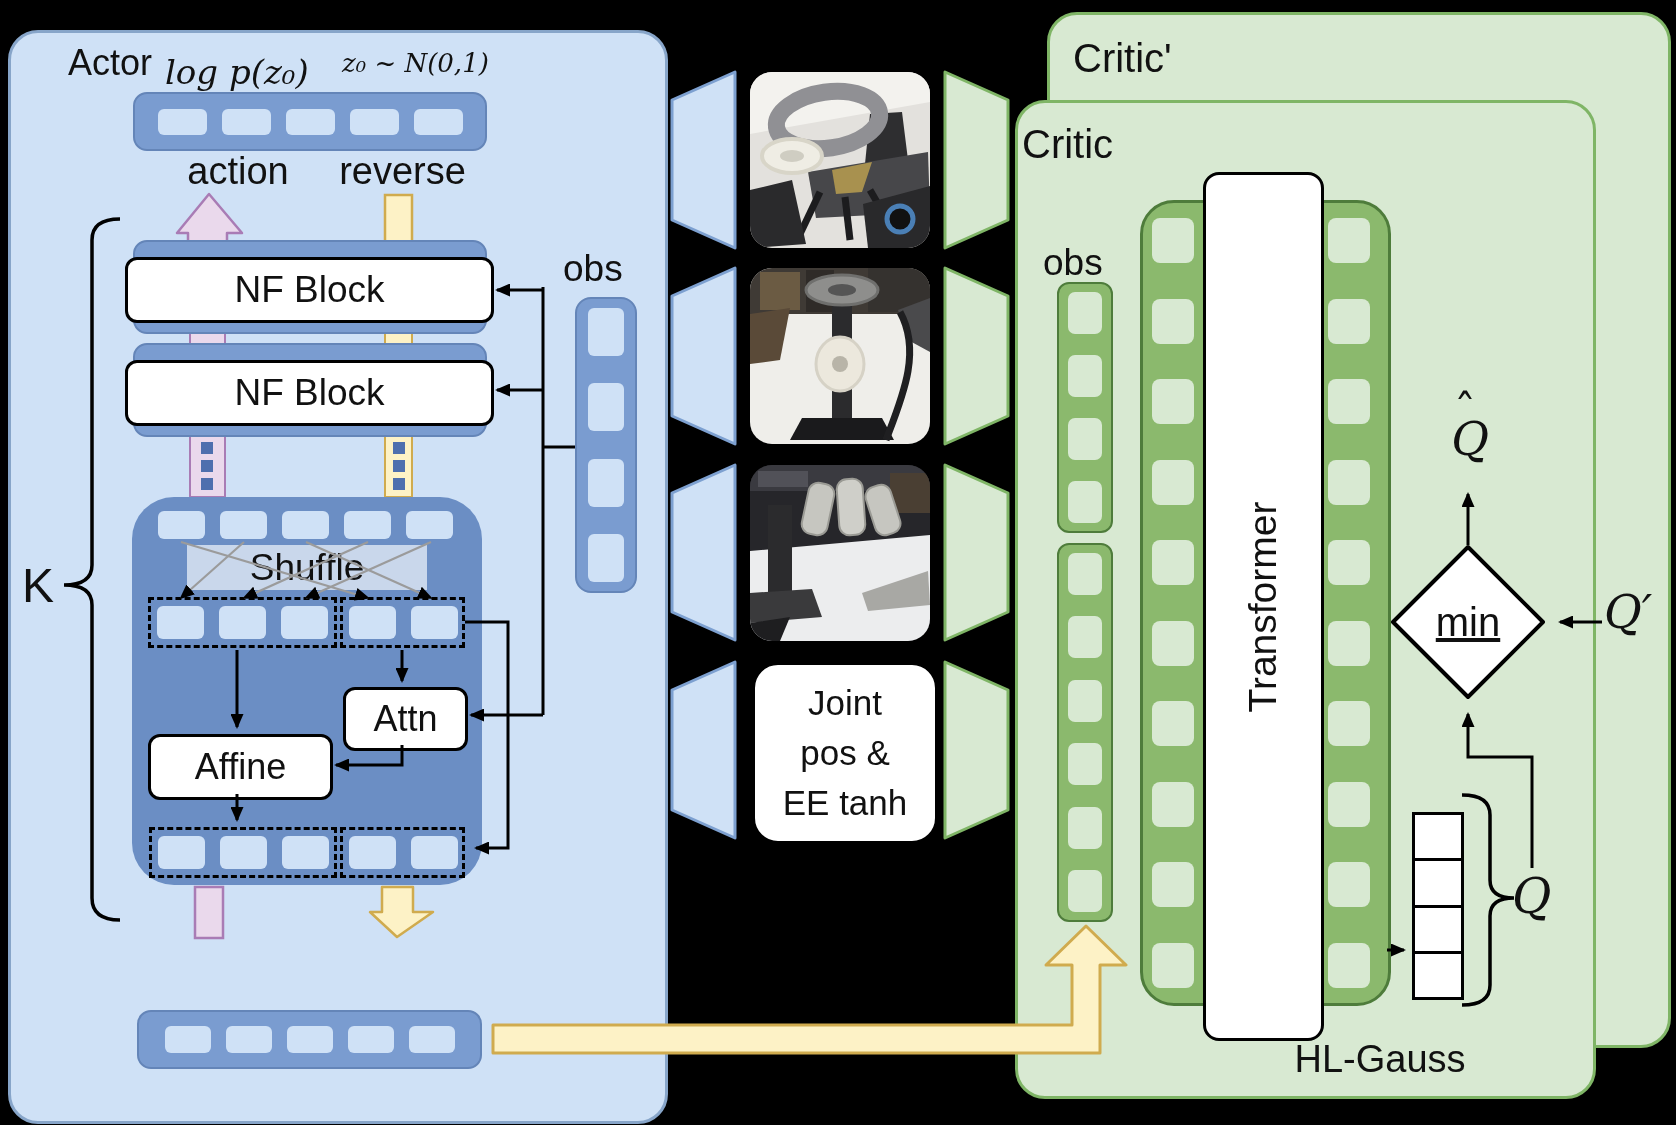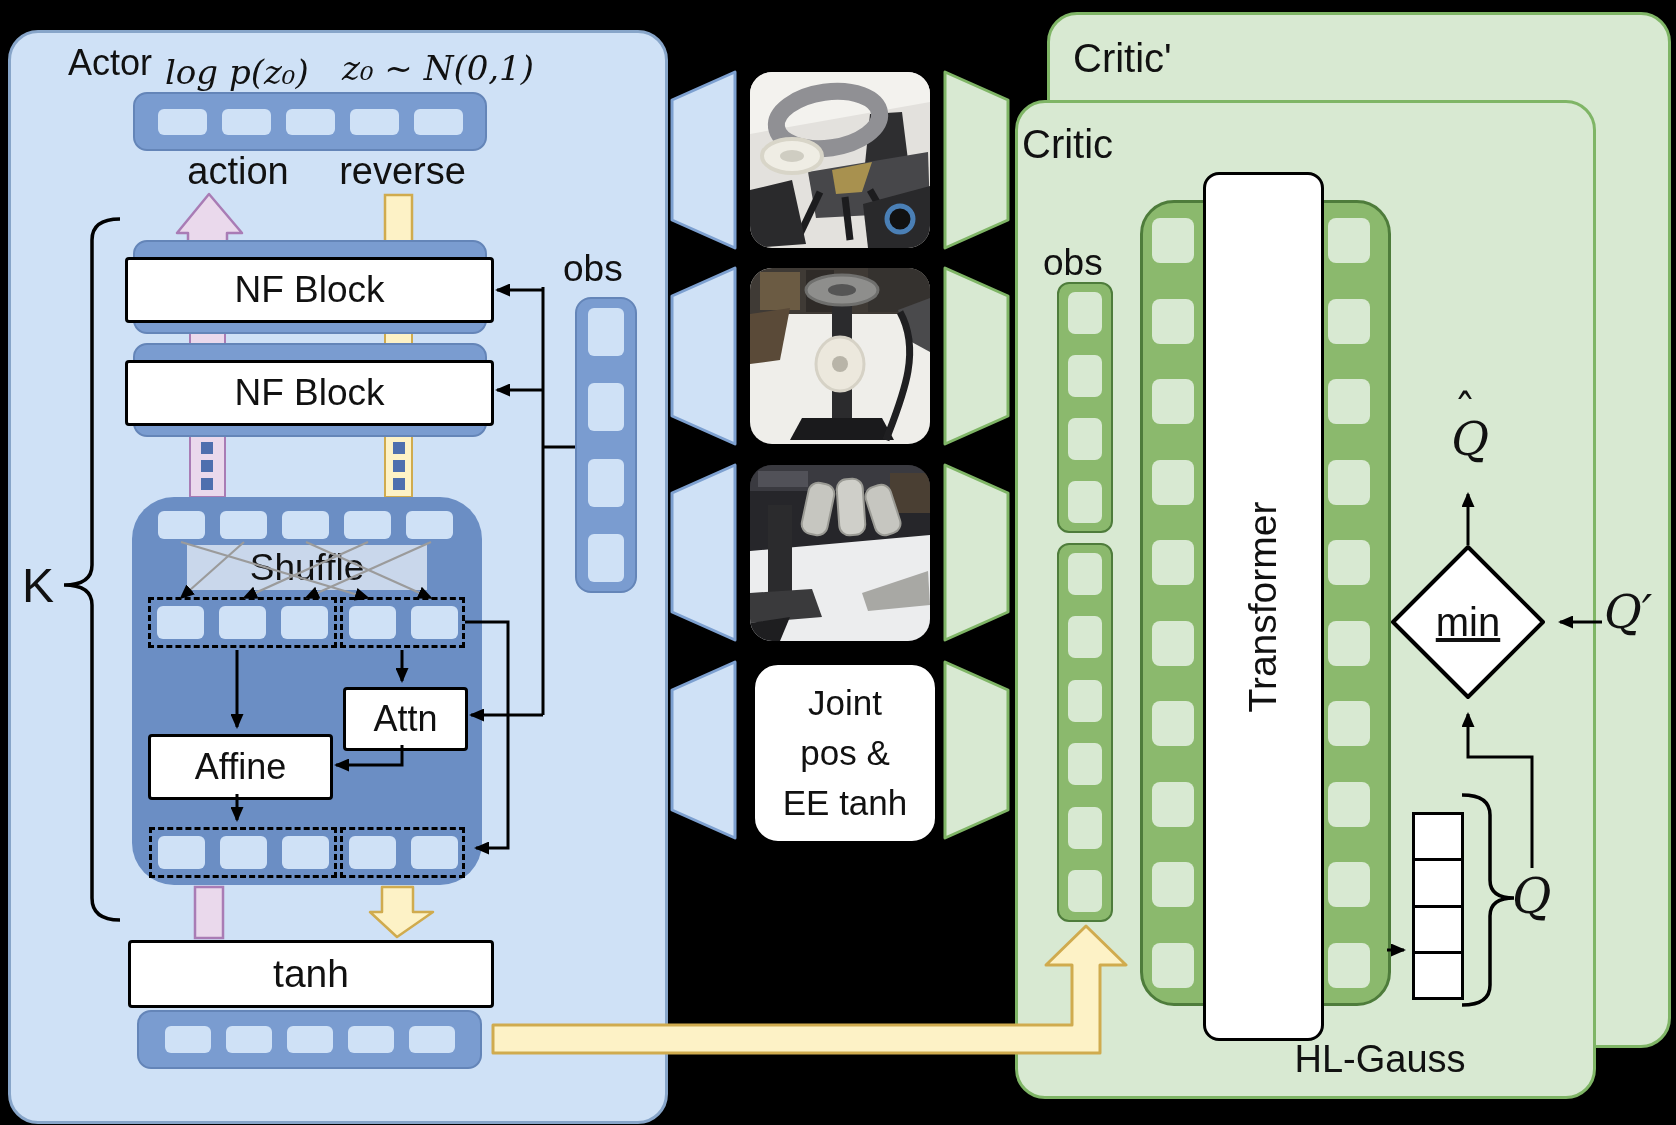"z₀ ~ N(0,1)" div.lbl { font-size: 34px -> 26px }
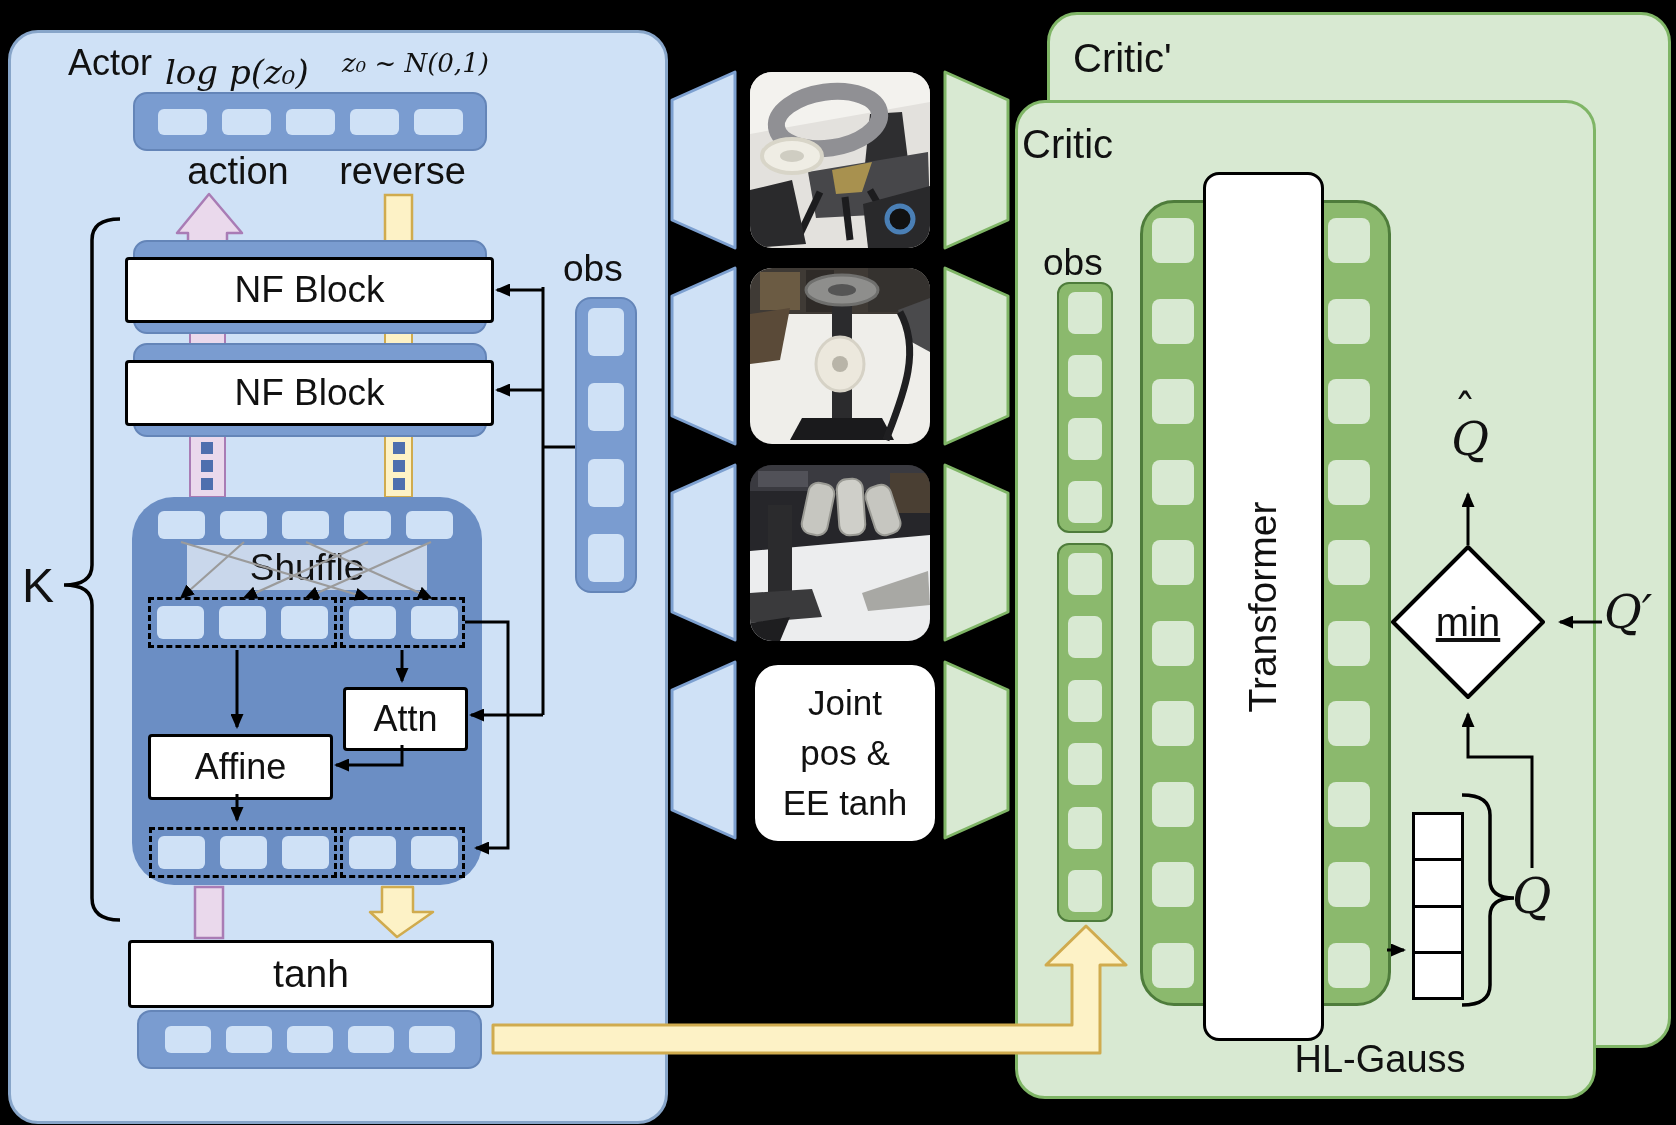"NF Block" .wbox { border-radius: 4px -> 12px }
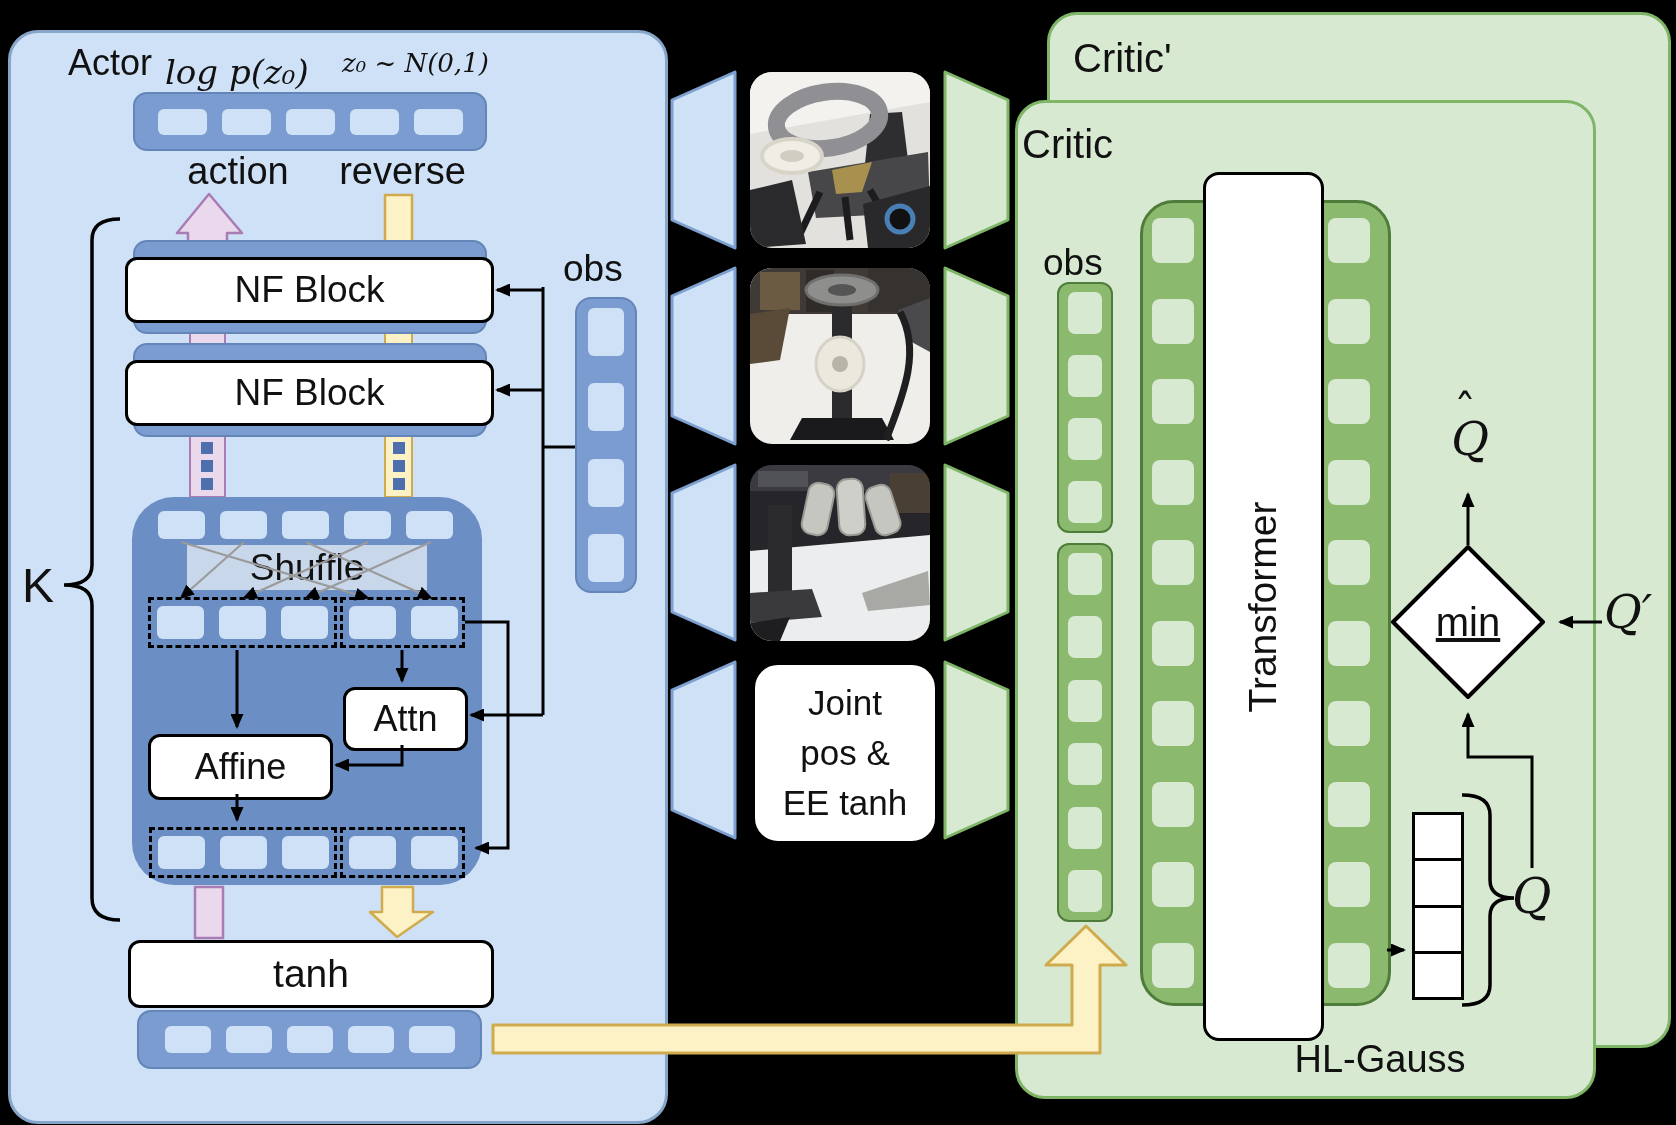"tanh" div.wbox { html: <div> <span>tanh</span> </div> -> none }
